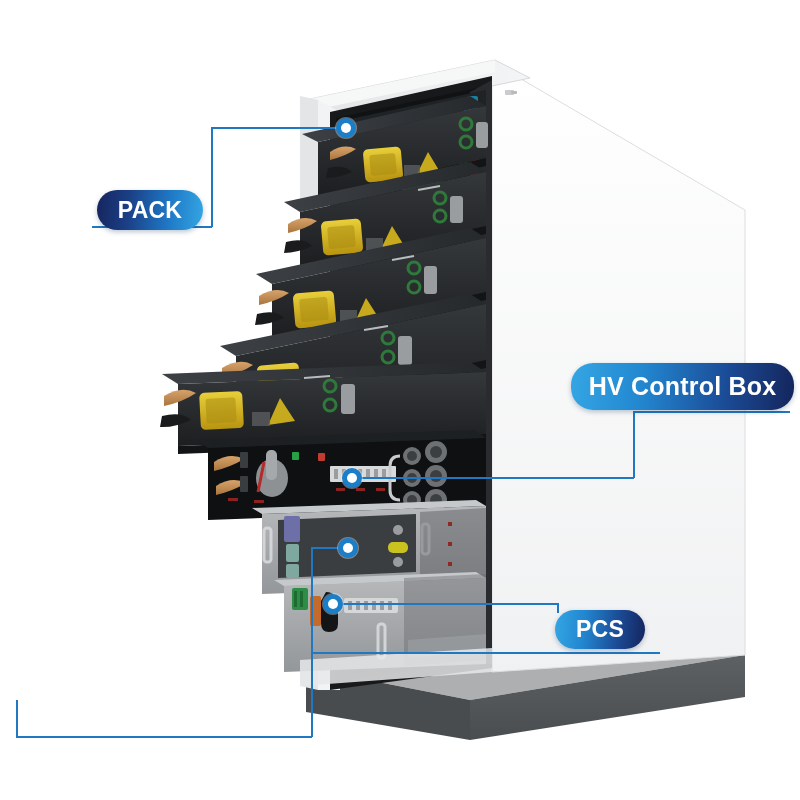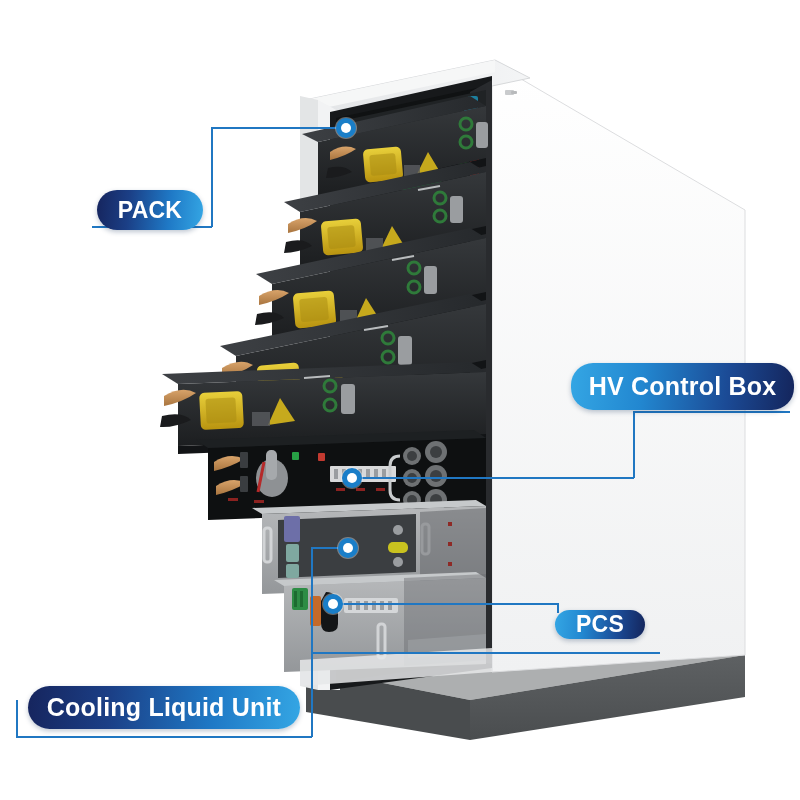"PCS" #pill-pcs { height: 29px -> 39px }
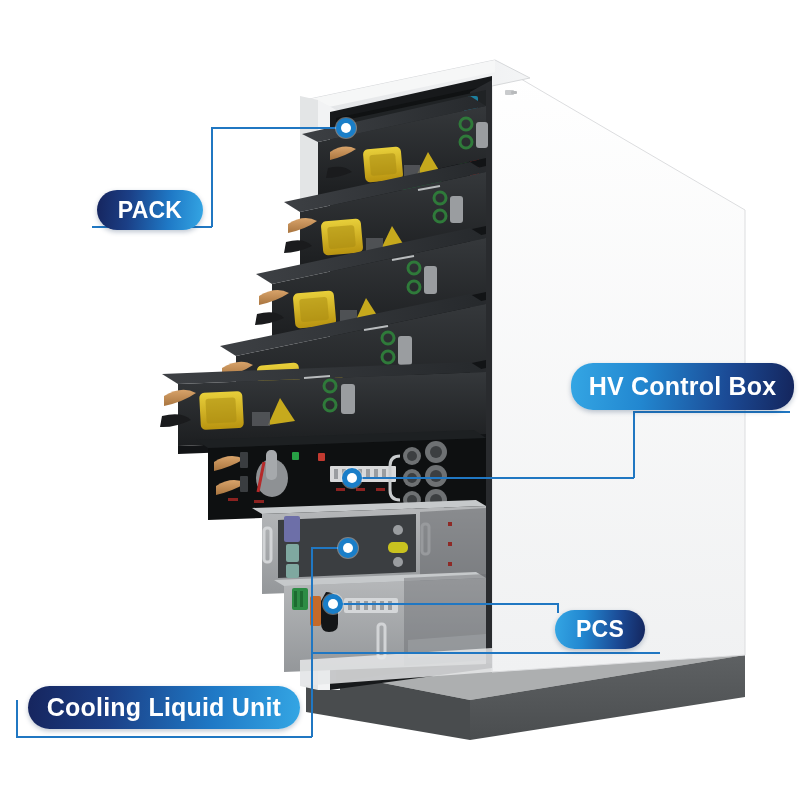"Cooling Liquid Unit" div.pill { html: <div> <span>Cooling Liquid Unit</span> </div> -> none }
